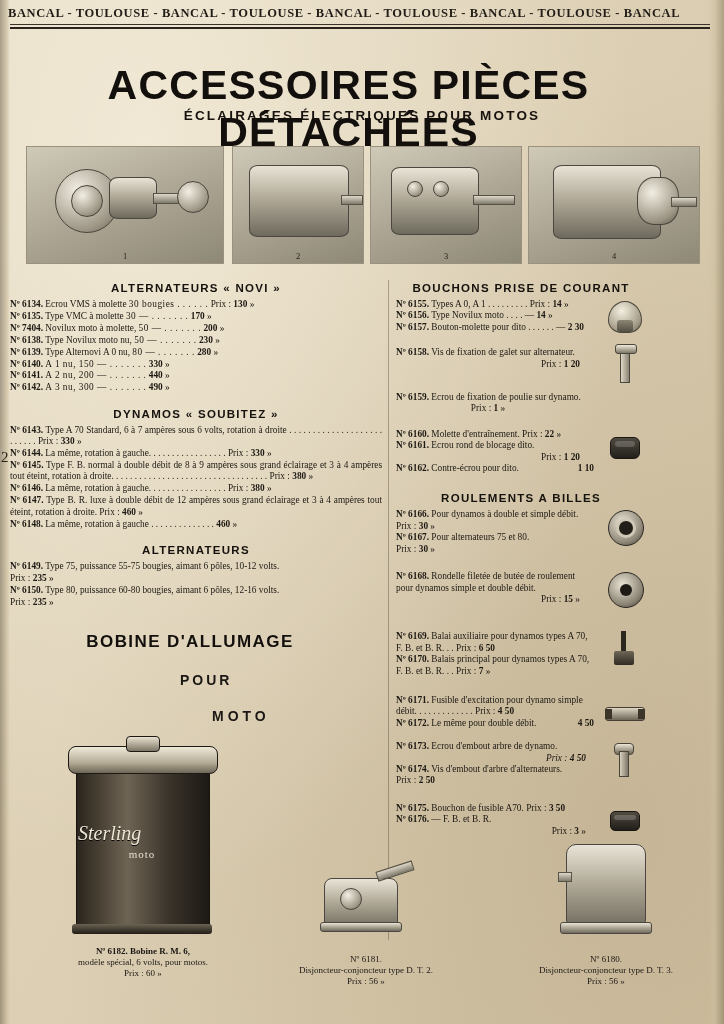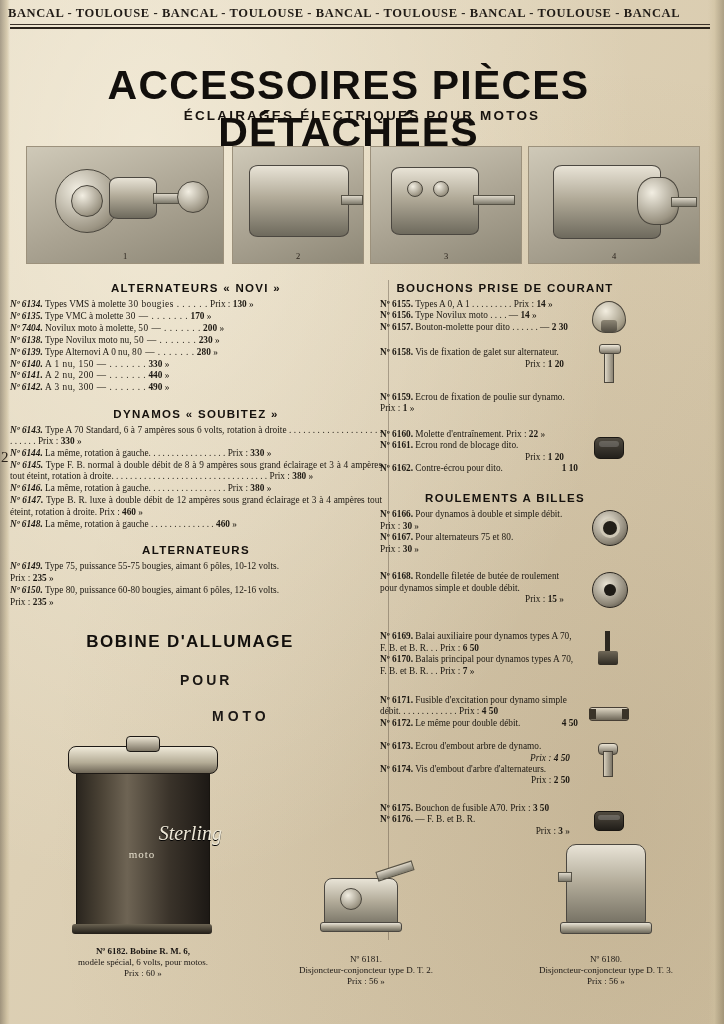"BOUCHONS PRISE DE COURANT" .colR { left: 380px -> 396px }
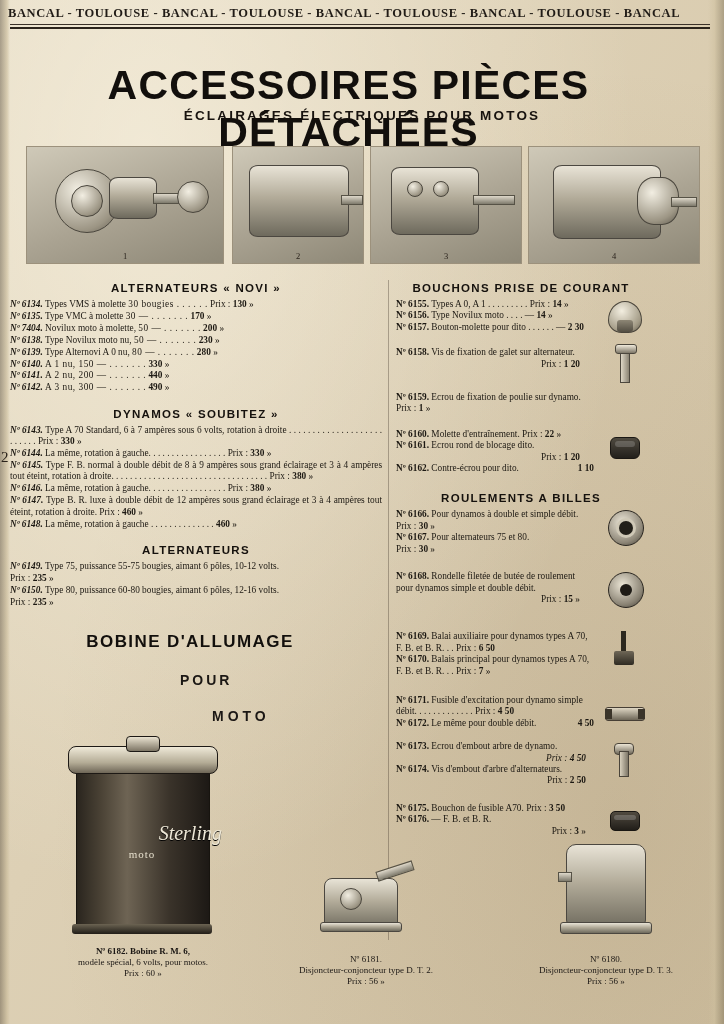"Nº 6134." .ref { font-style: italic -> none }
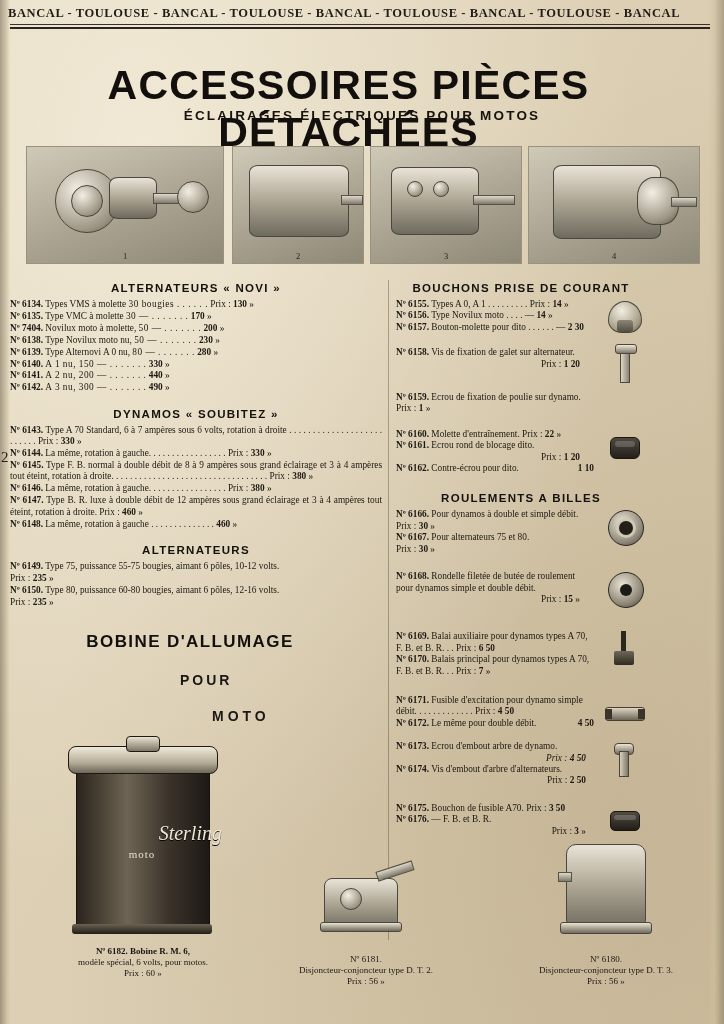"Types VMS à molette" span { text: Types -> Ecrou }
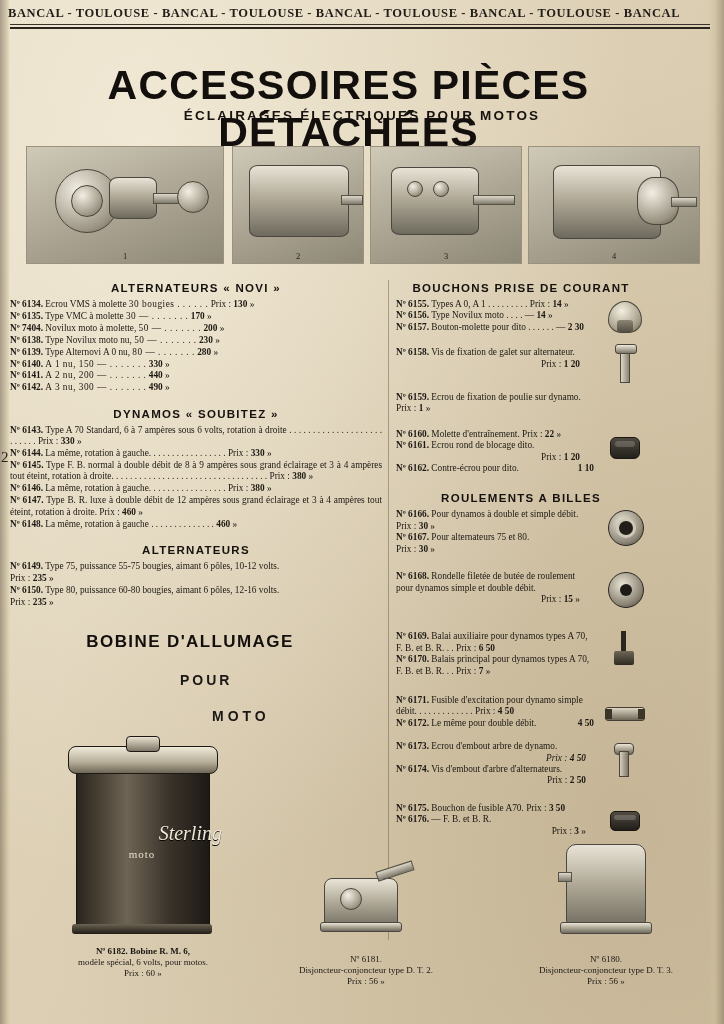"Prix : 1 »" p { text-align: left -> center }
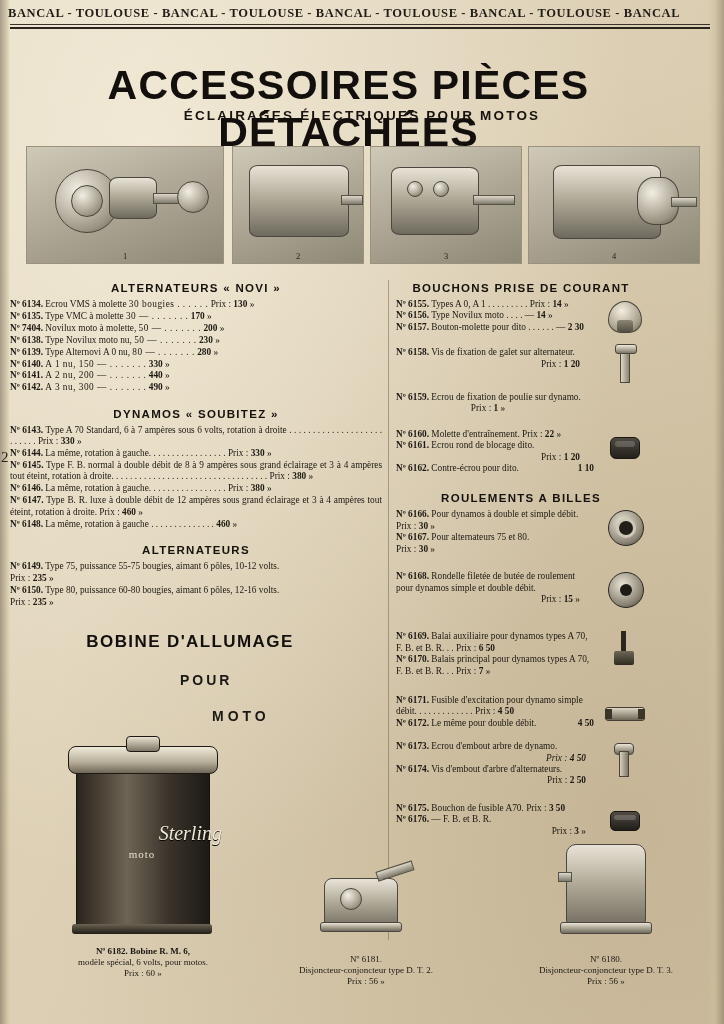"Prix : 2 50" p { text-align: right -> none }
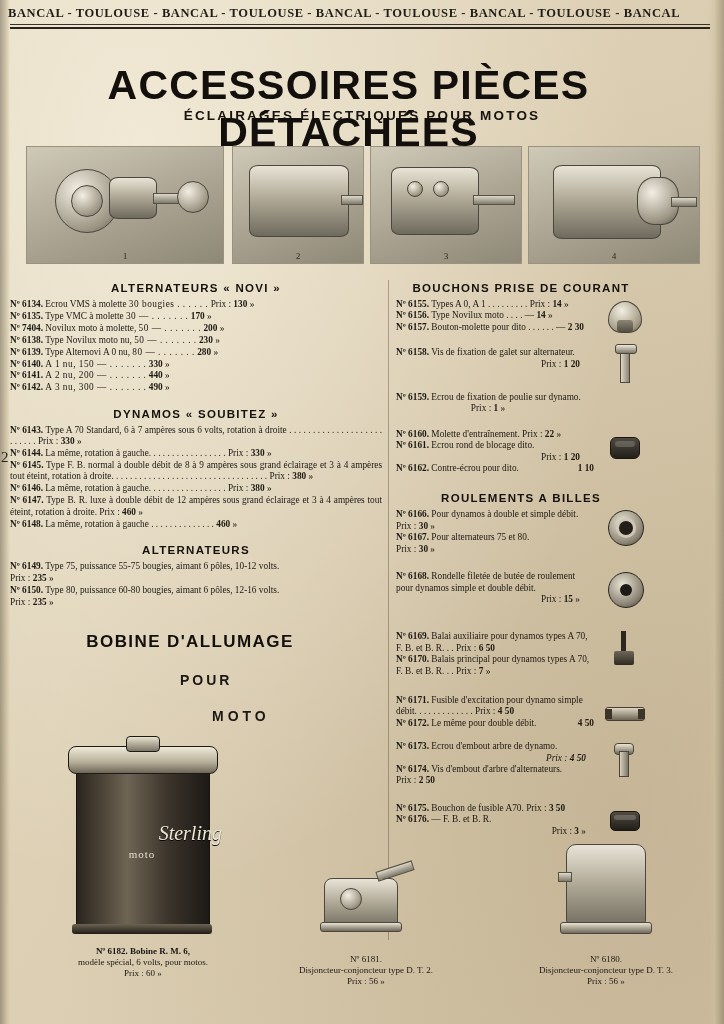"Sterling" .coil .brand { left: 0 -> 16px; text-align: right -> left }
